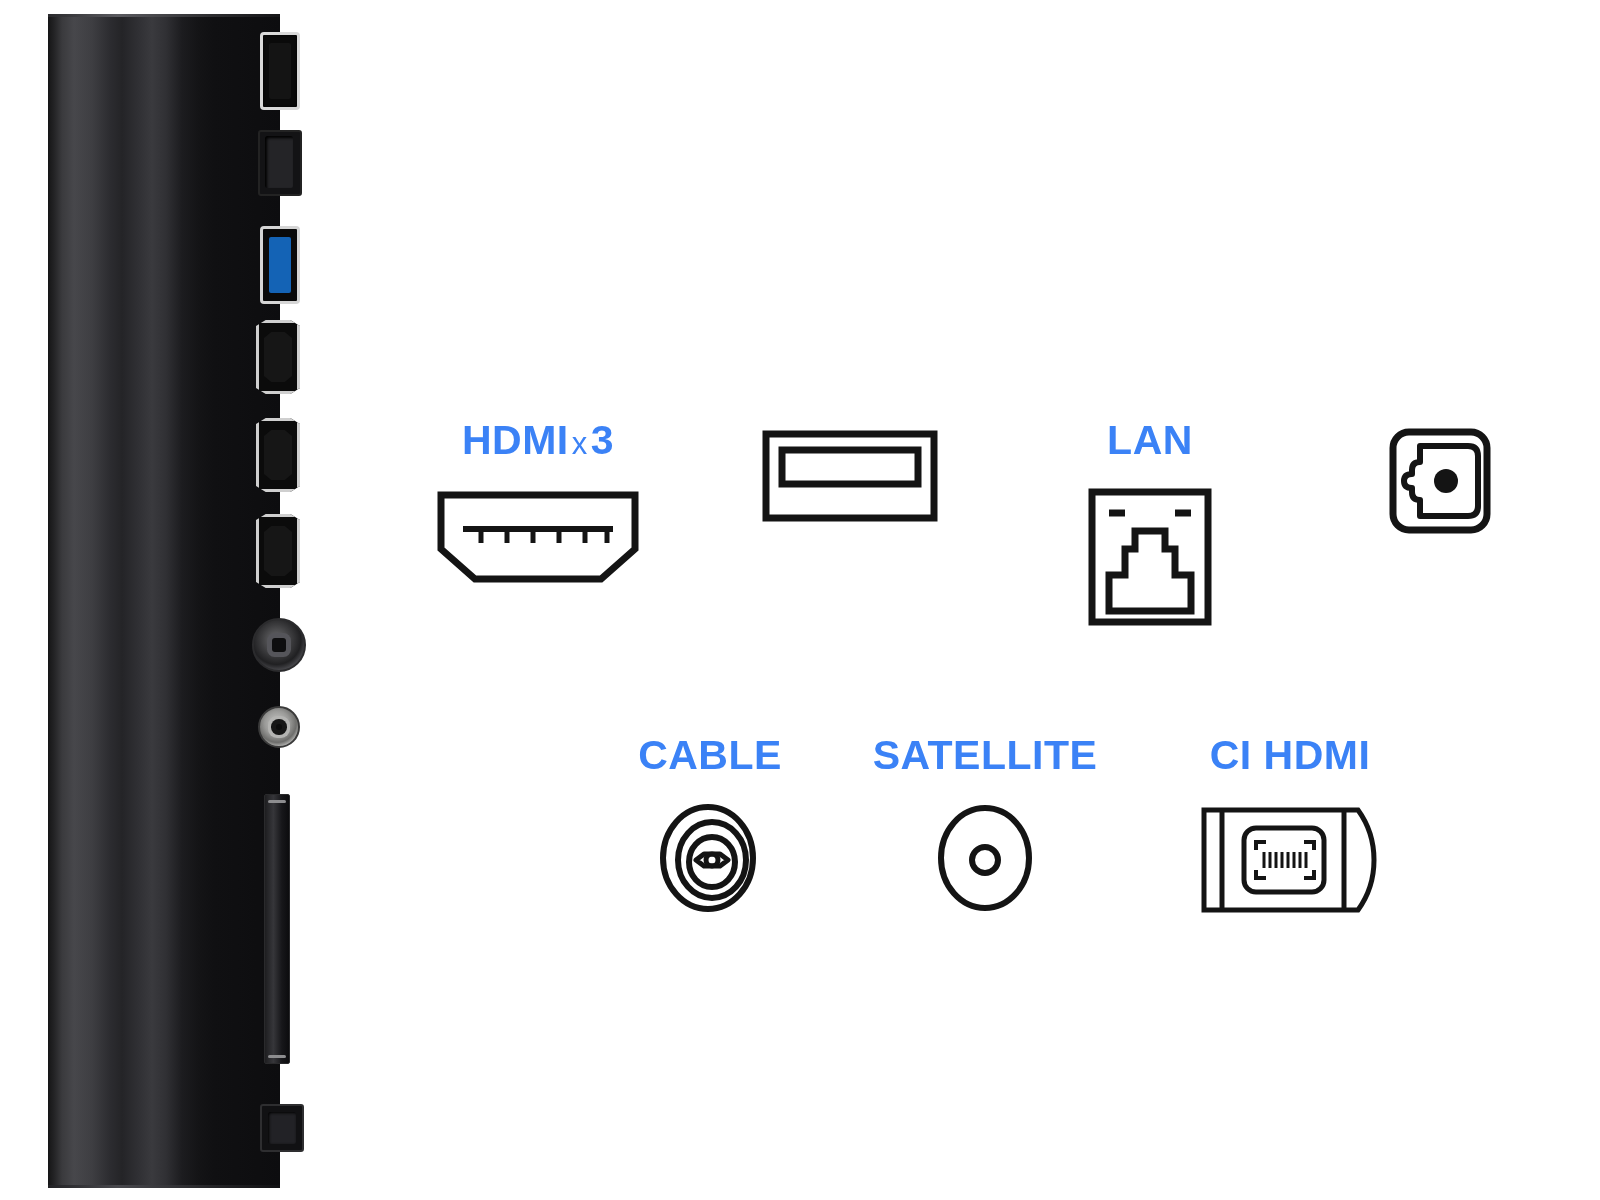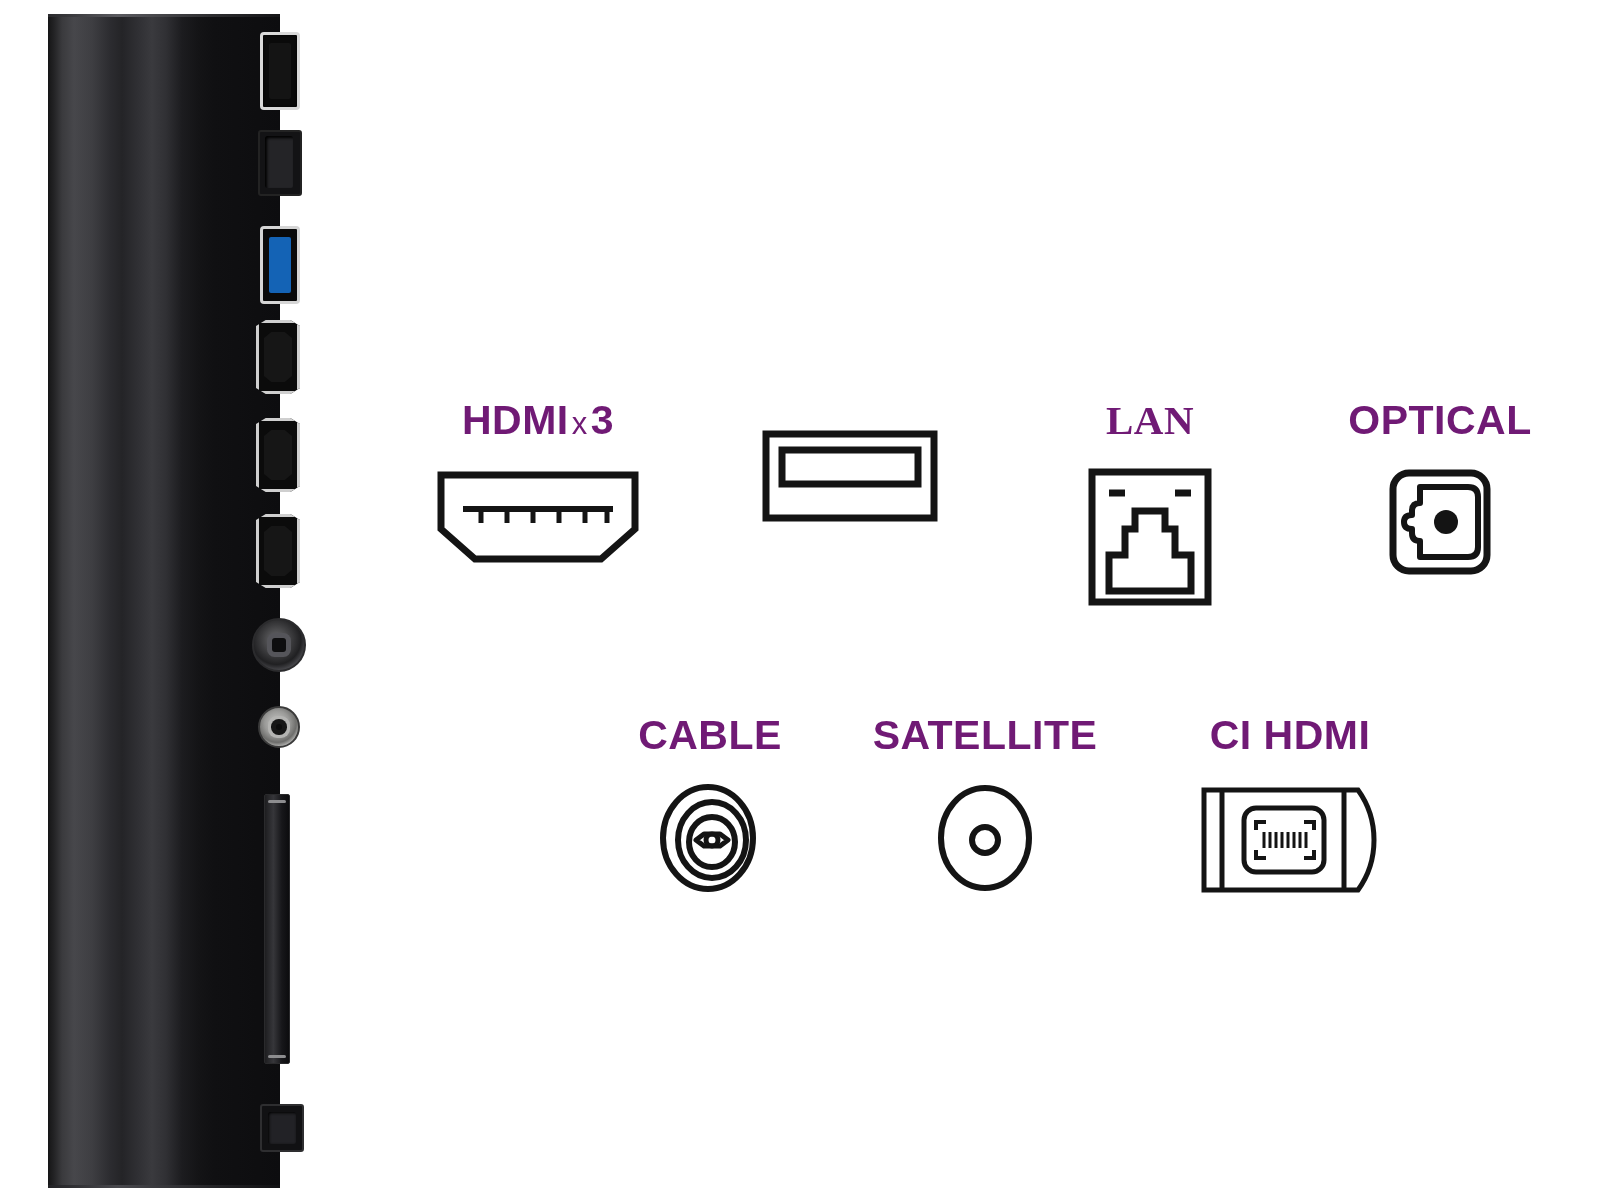"HDMIx3" .cell-label { color: #701a75 -> #3b82f6; margin-top: none -> 20px }
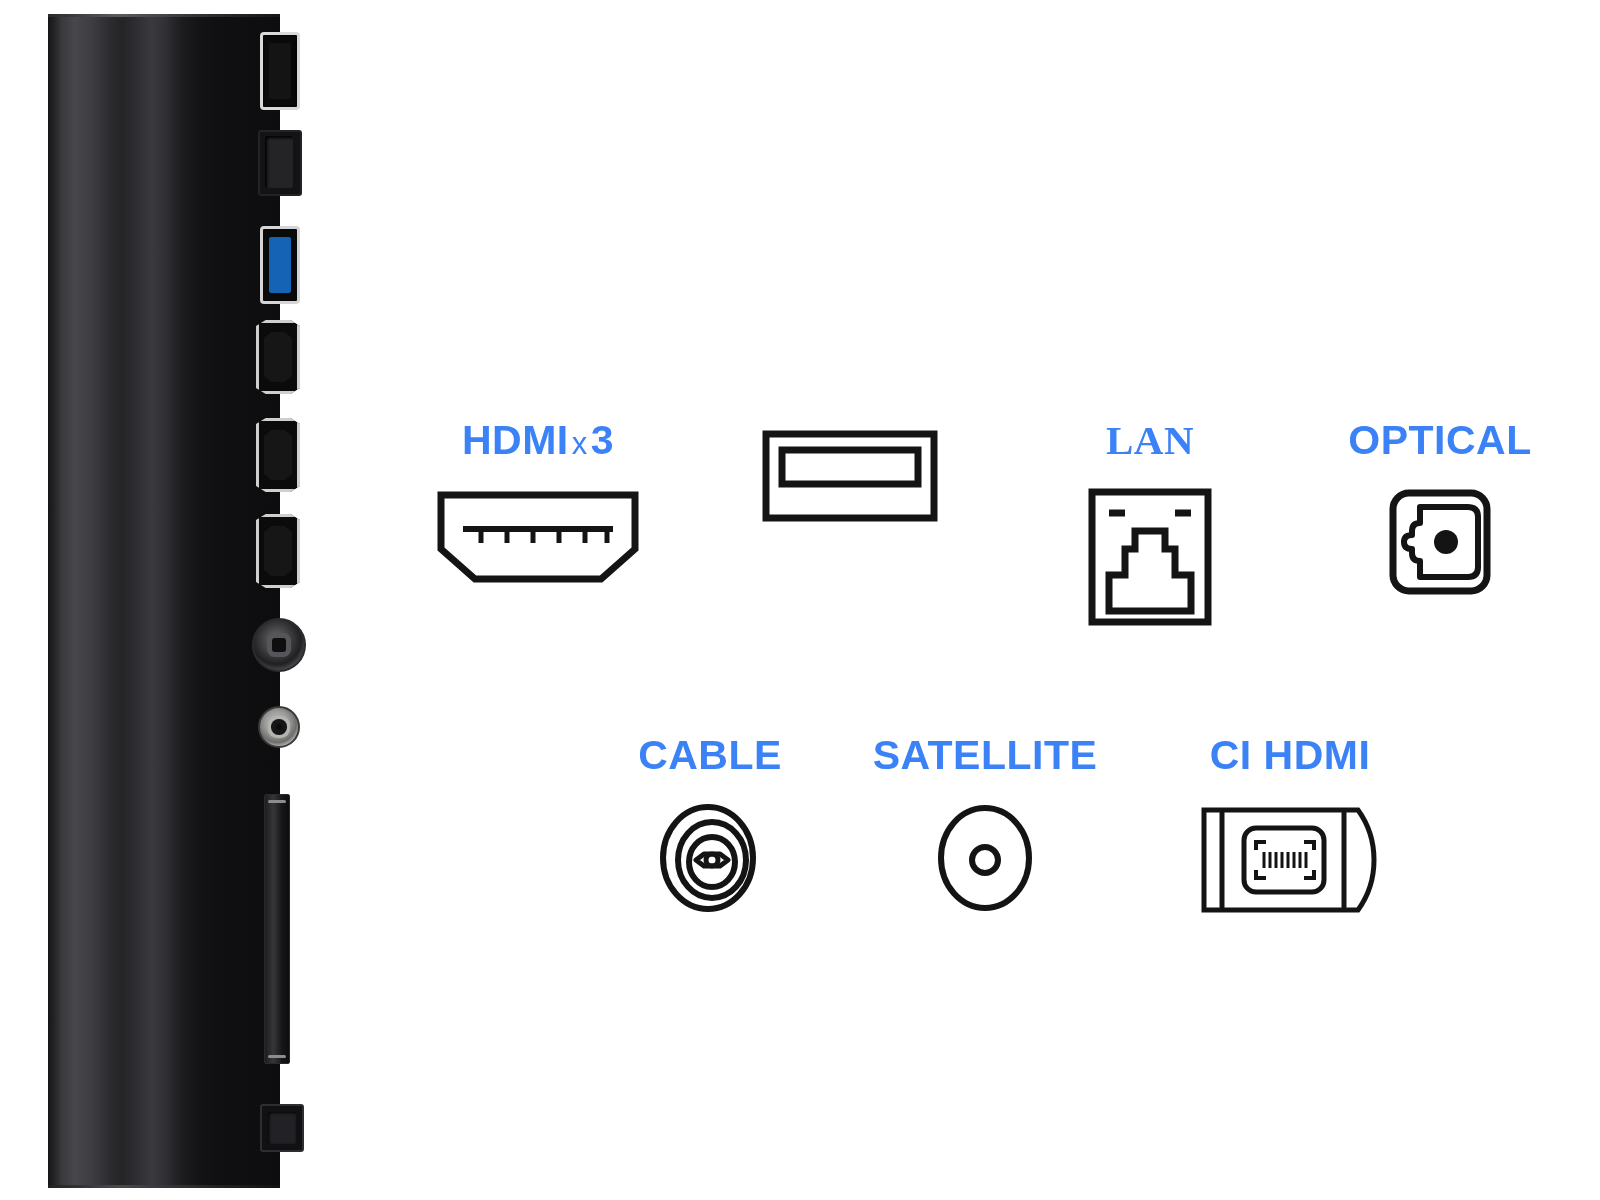"LAN" #cell-lan { font-family: Liberation Serif, serif -> none }
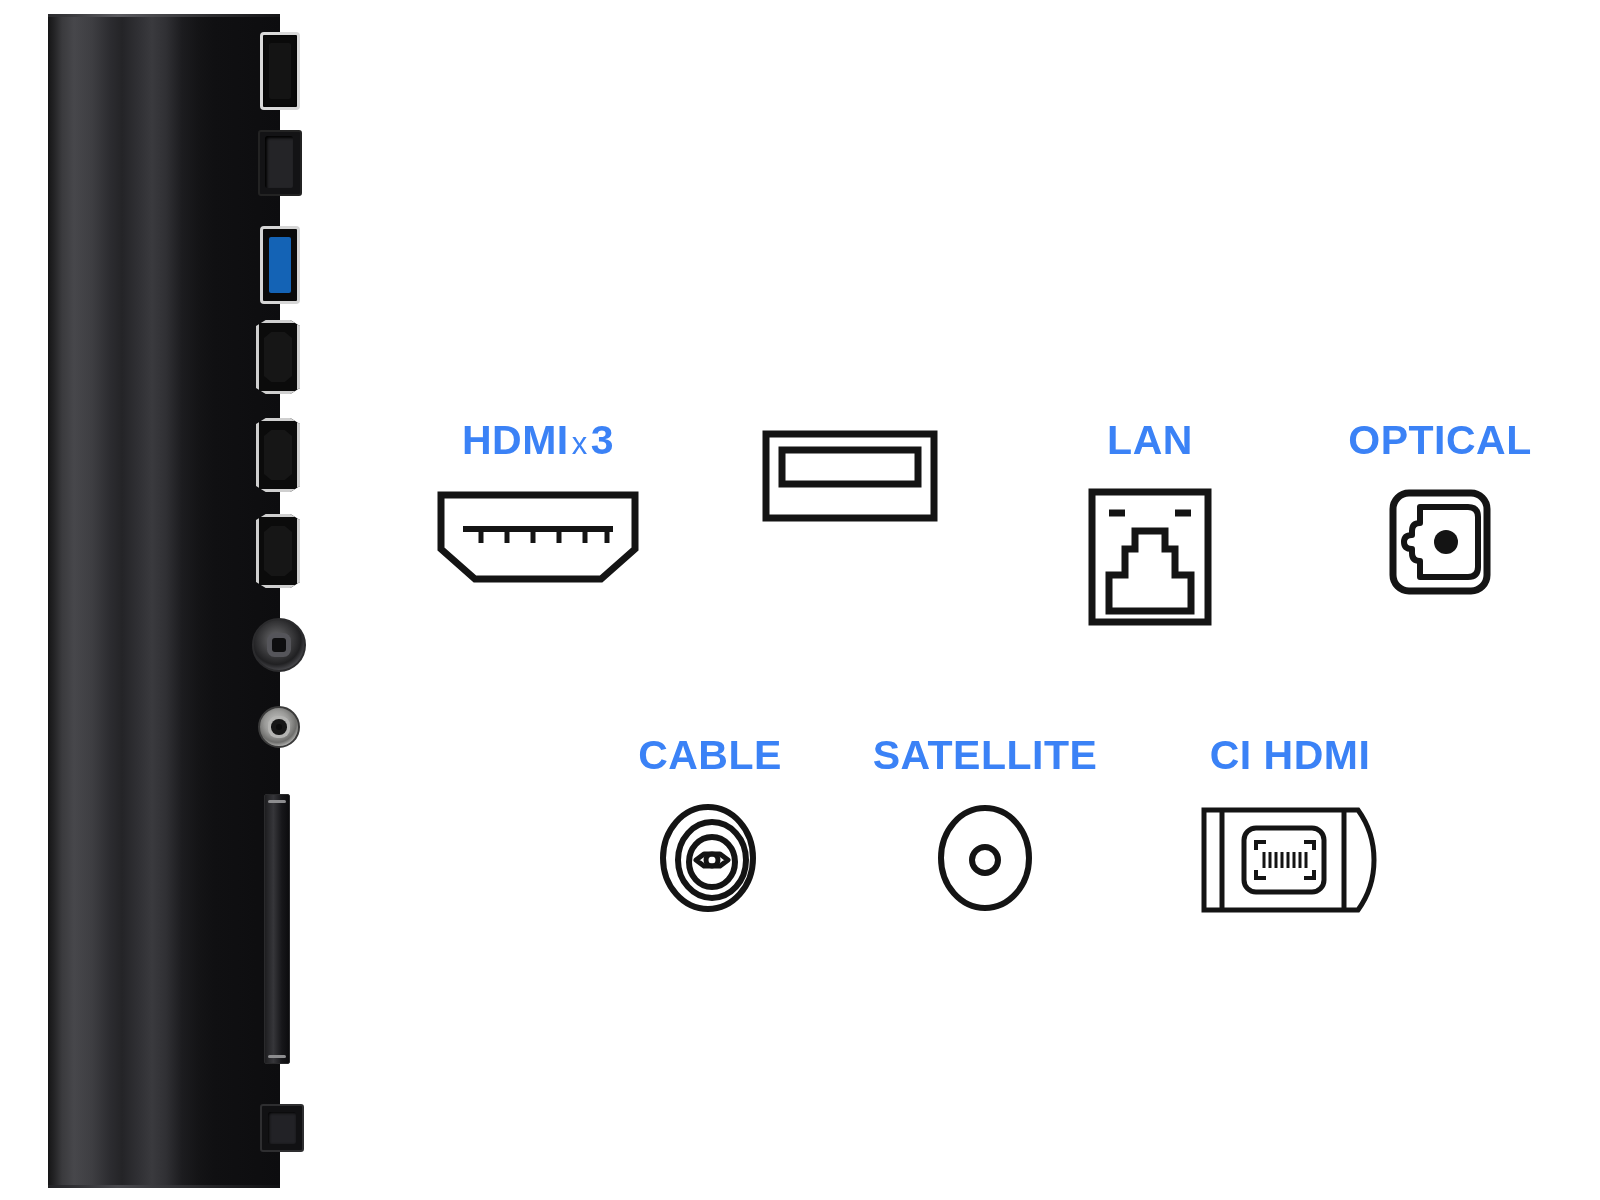"OPTICAL" div.cell-label { html: <div> <span>OPTICAL</span> </div> -> none }
